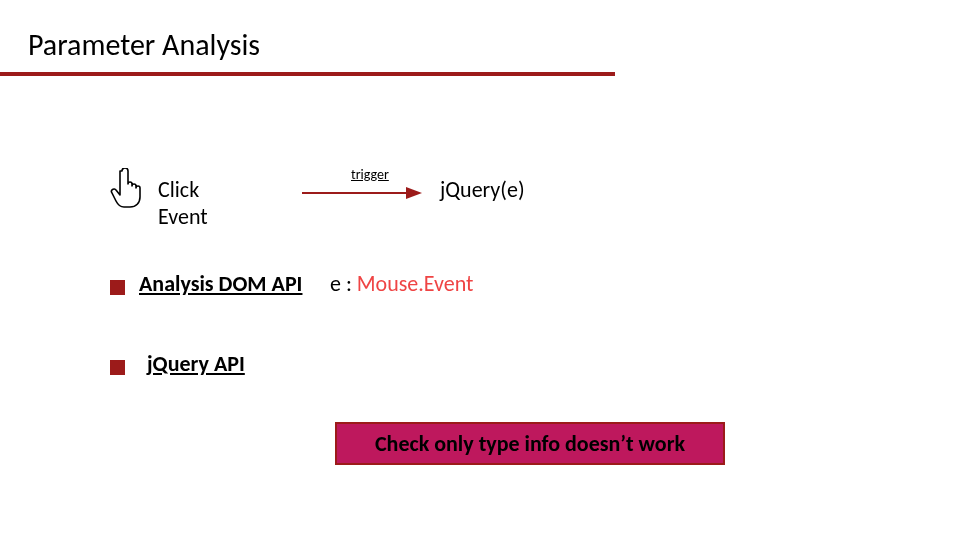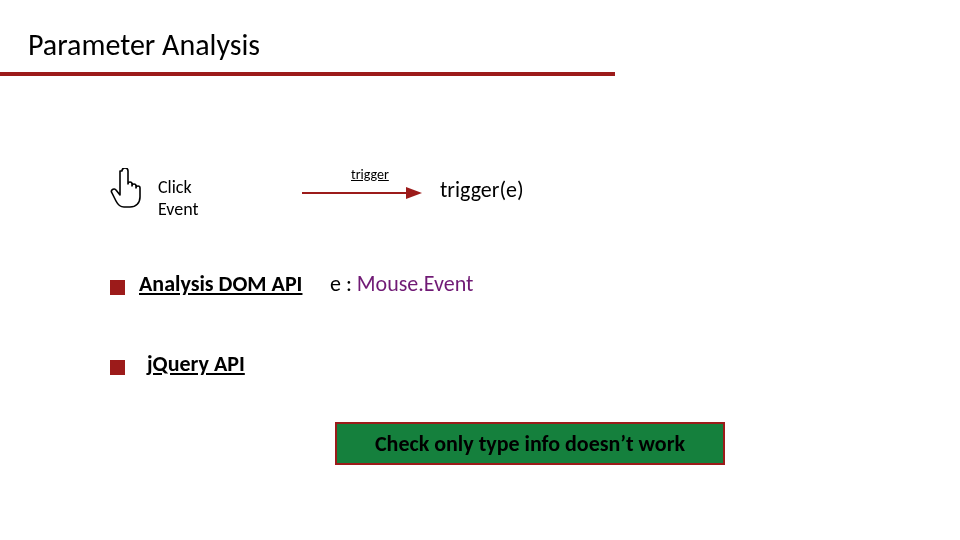"Click Event" .click-label { font-size: 18px -> 22px }
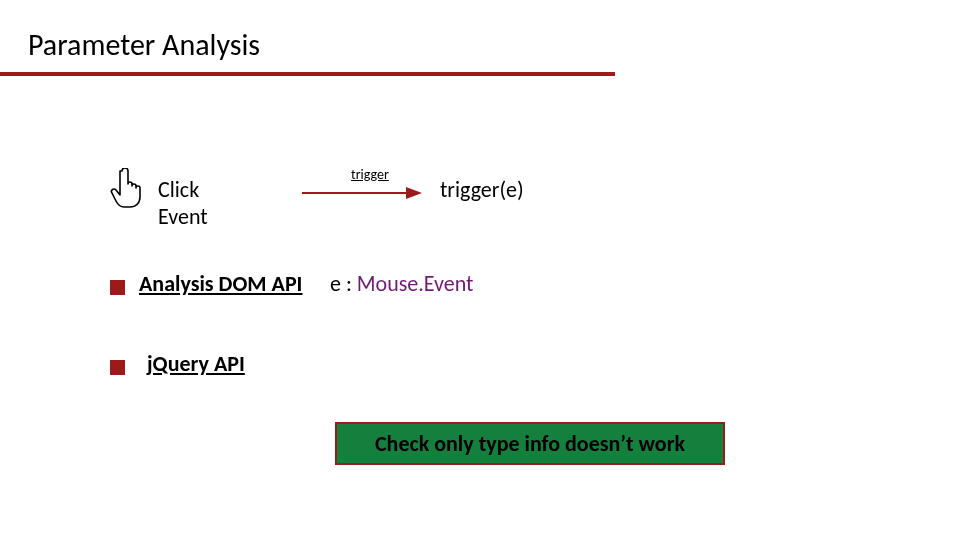"trigger(e)" div.handler-label { text: trigger -> jQuery }
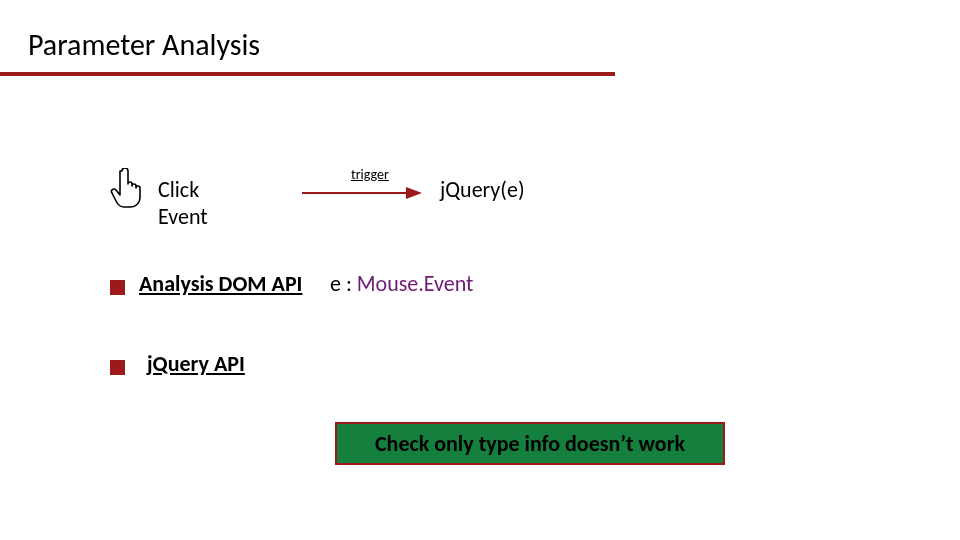"Mouse.Event" .red-text { color: #701a75 -> #ef4444 }
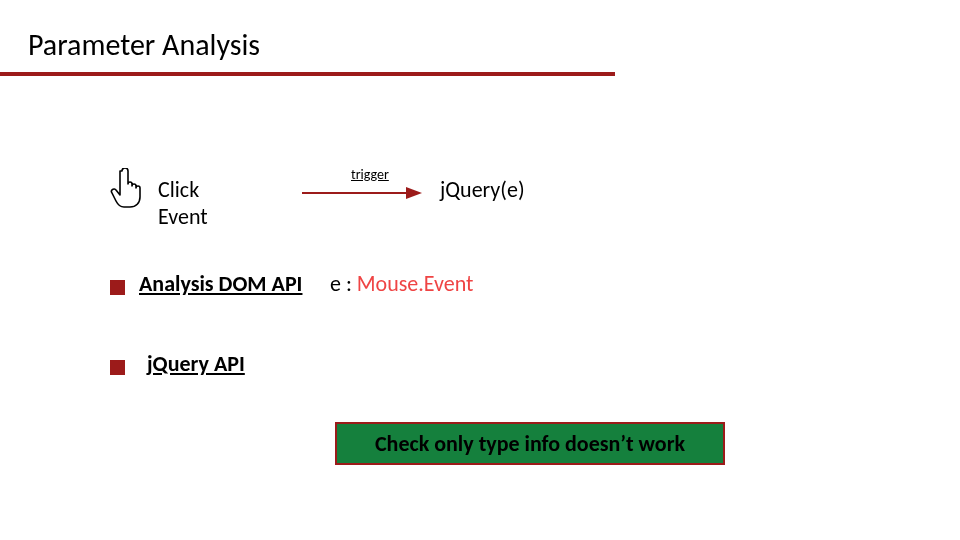"Check only type info doesn’t" .callout { background: #15803d -> #be185d }
